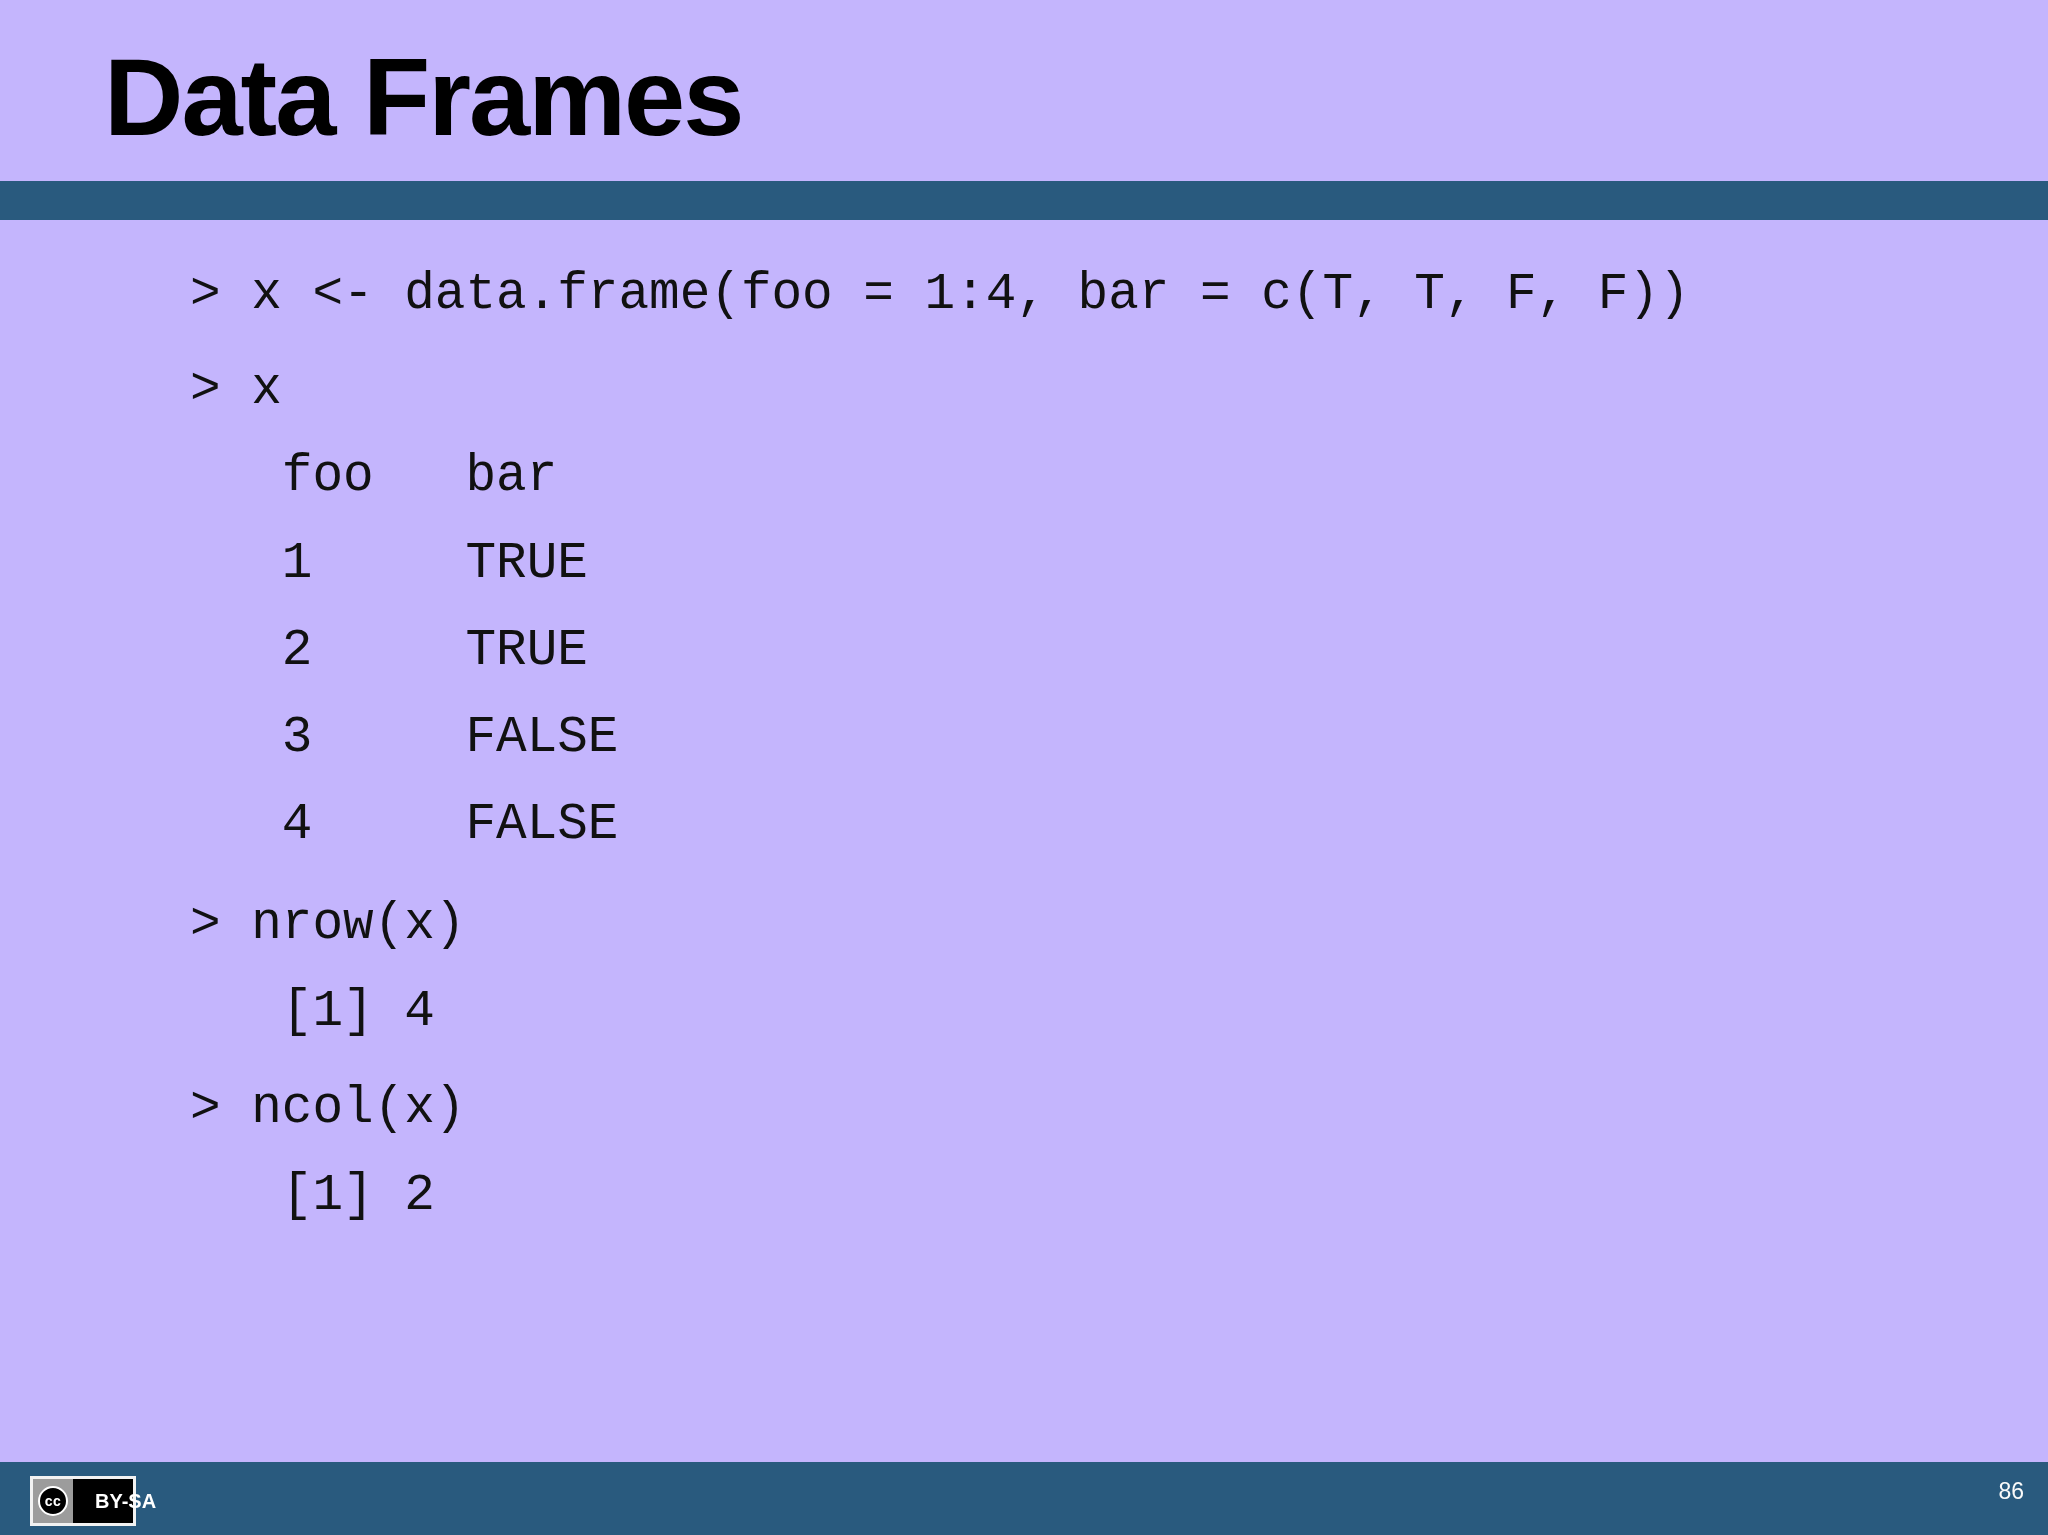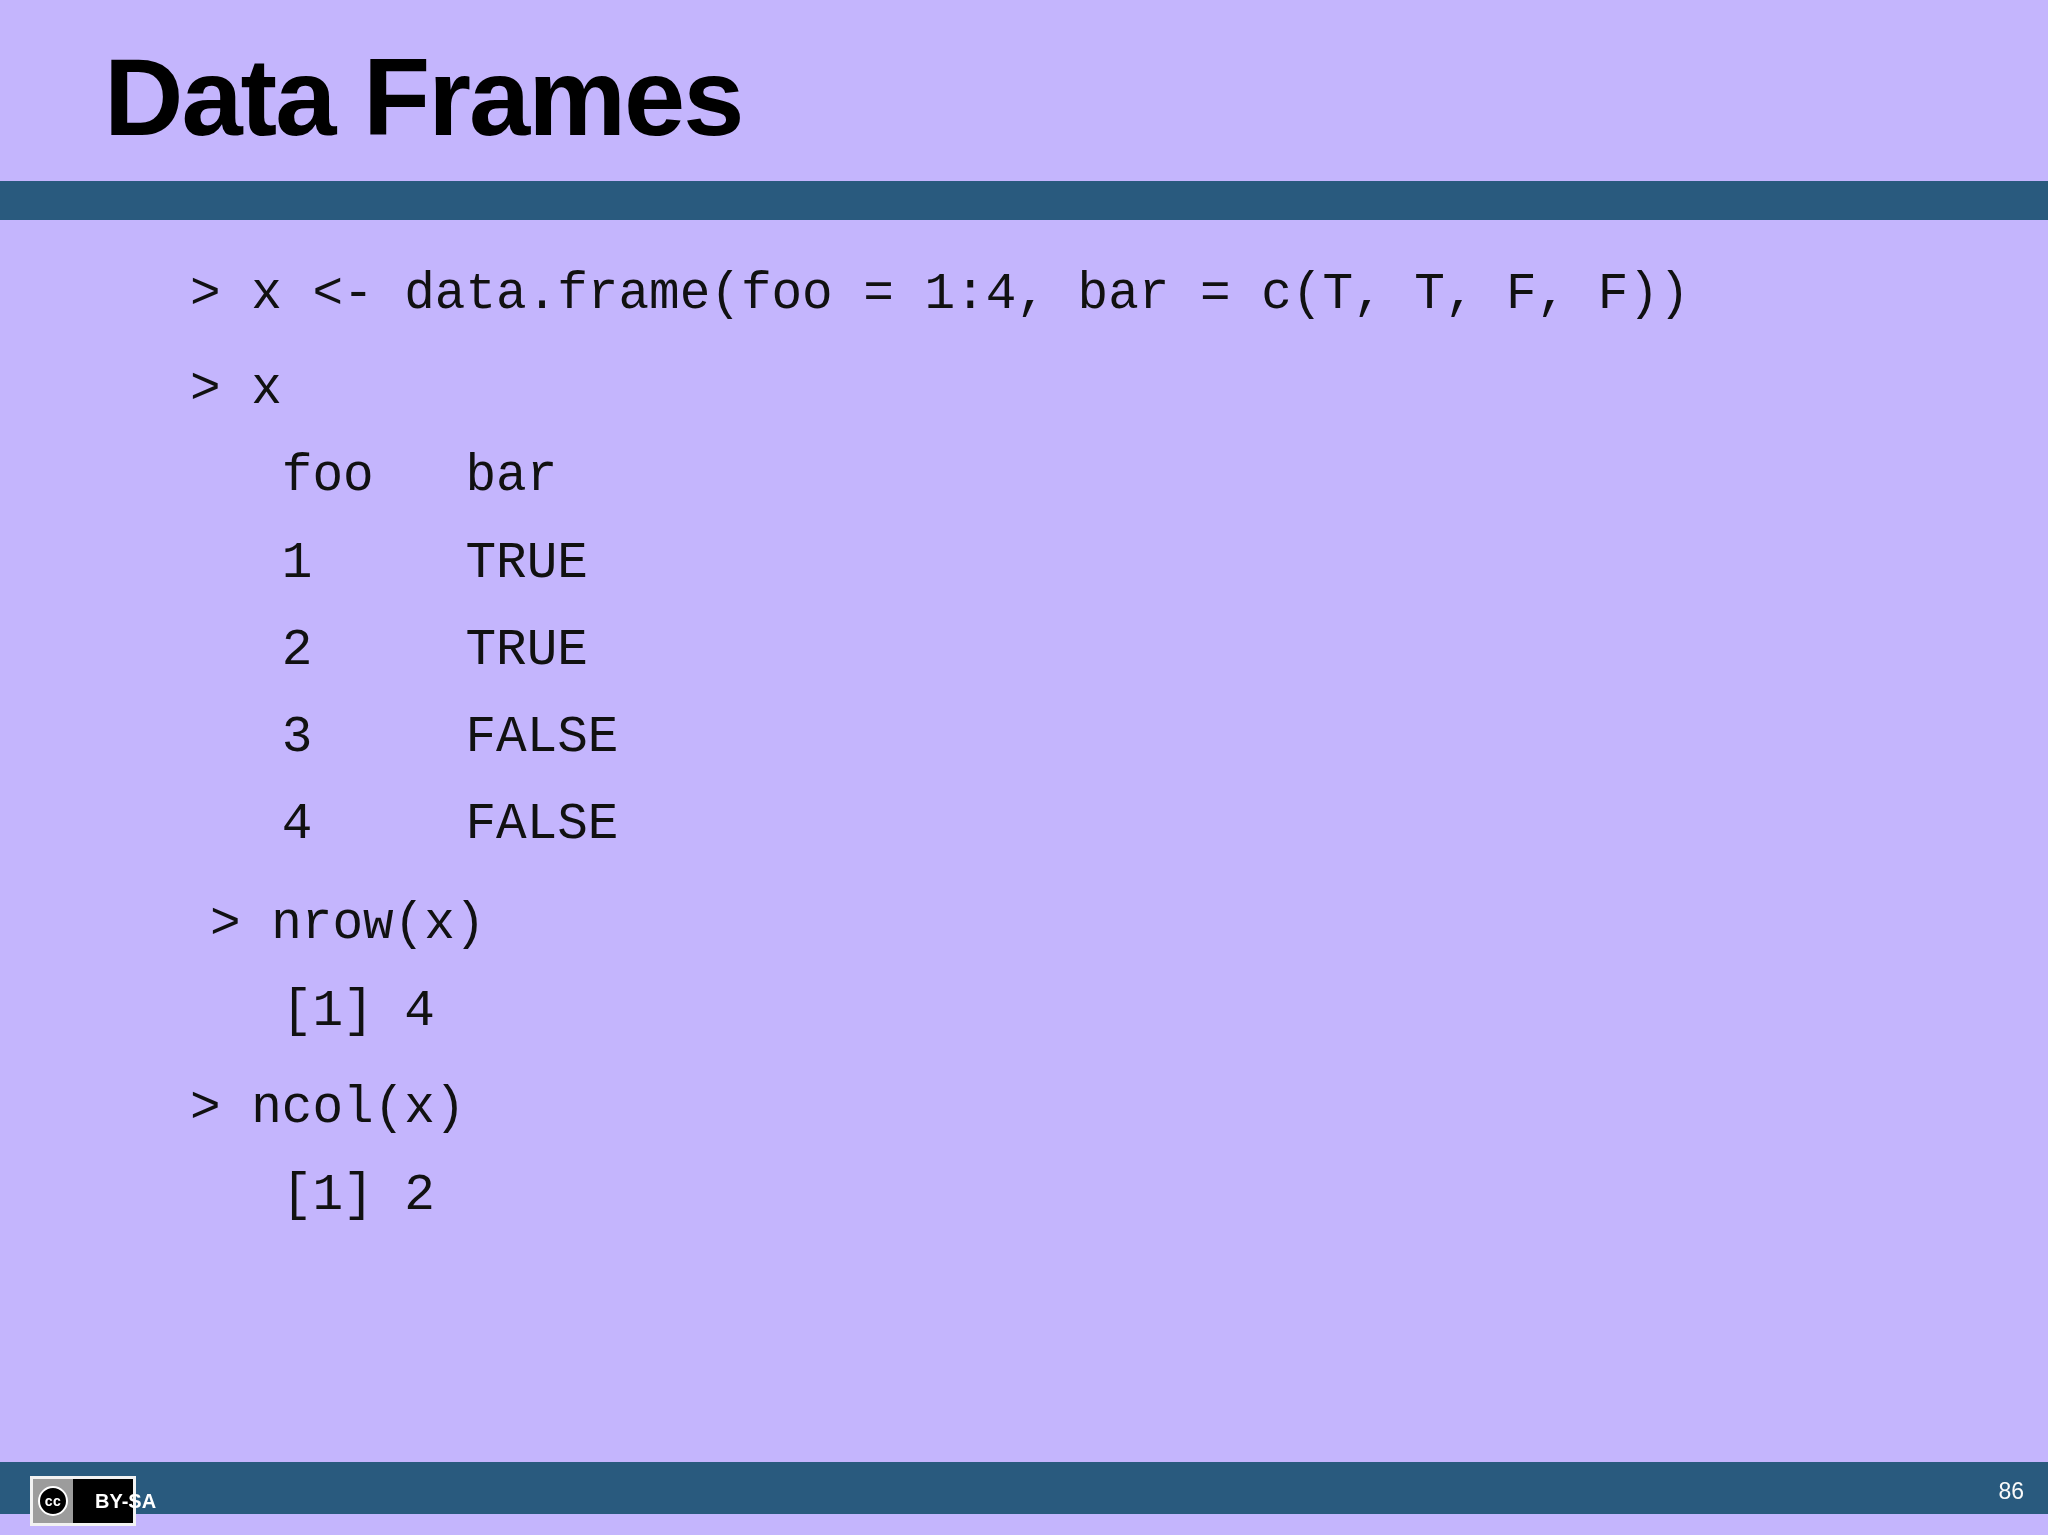"> nrow(x)" .mt13 { margin-left: 20px -> none }
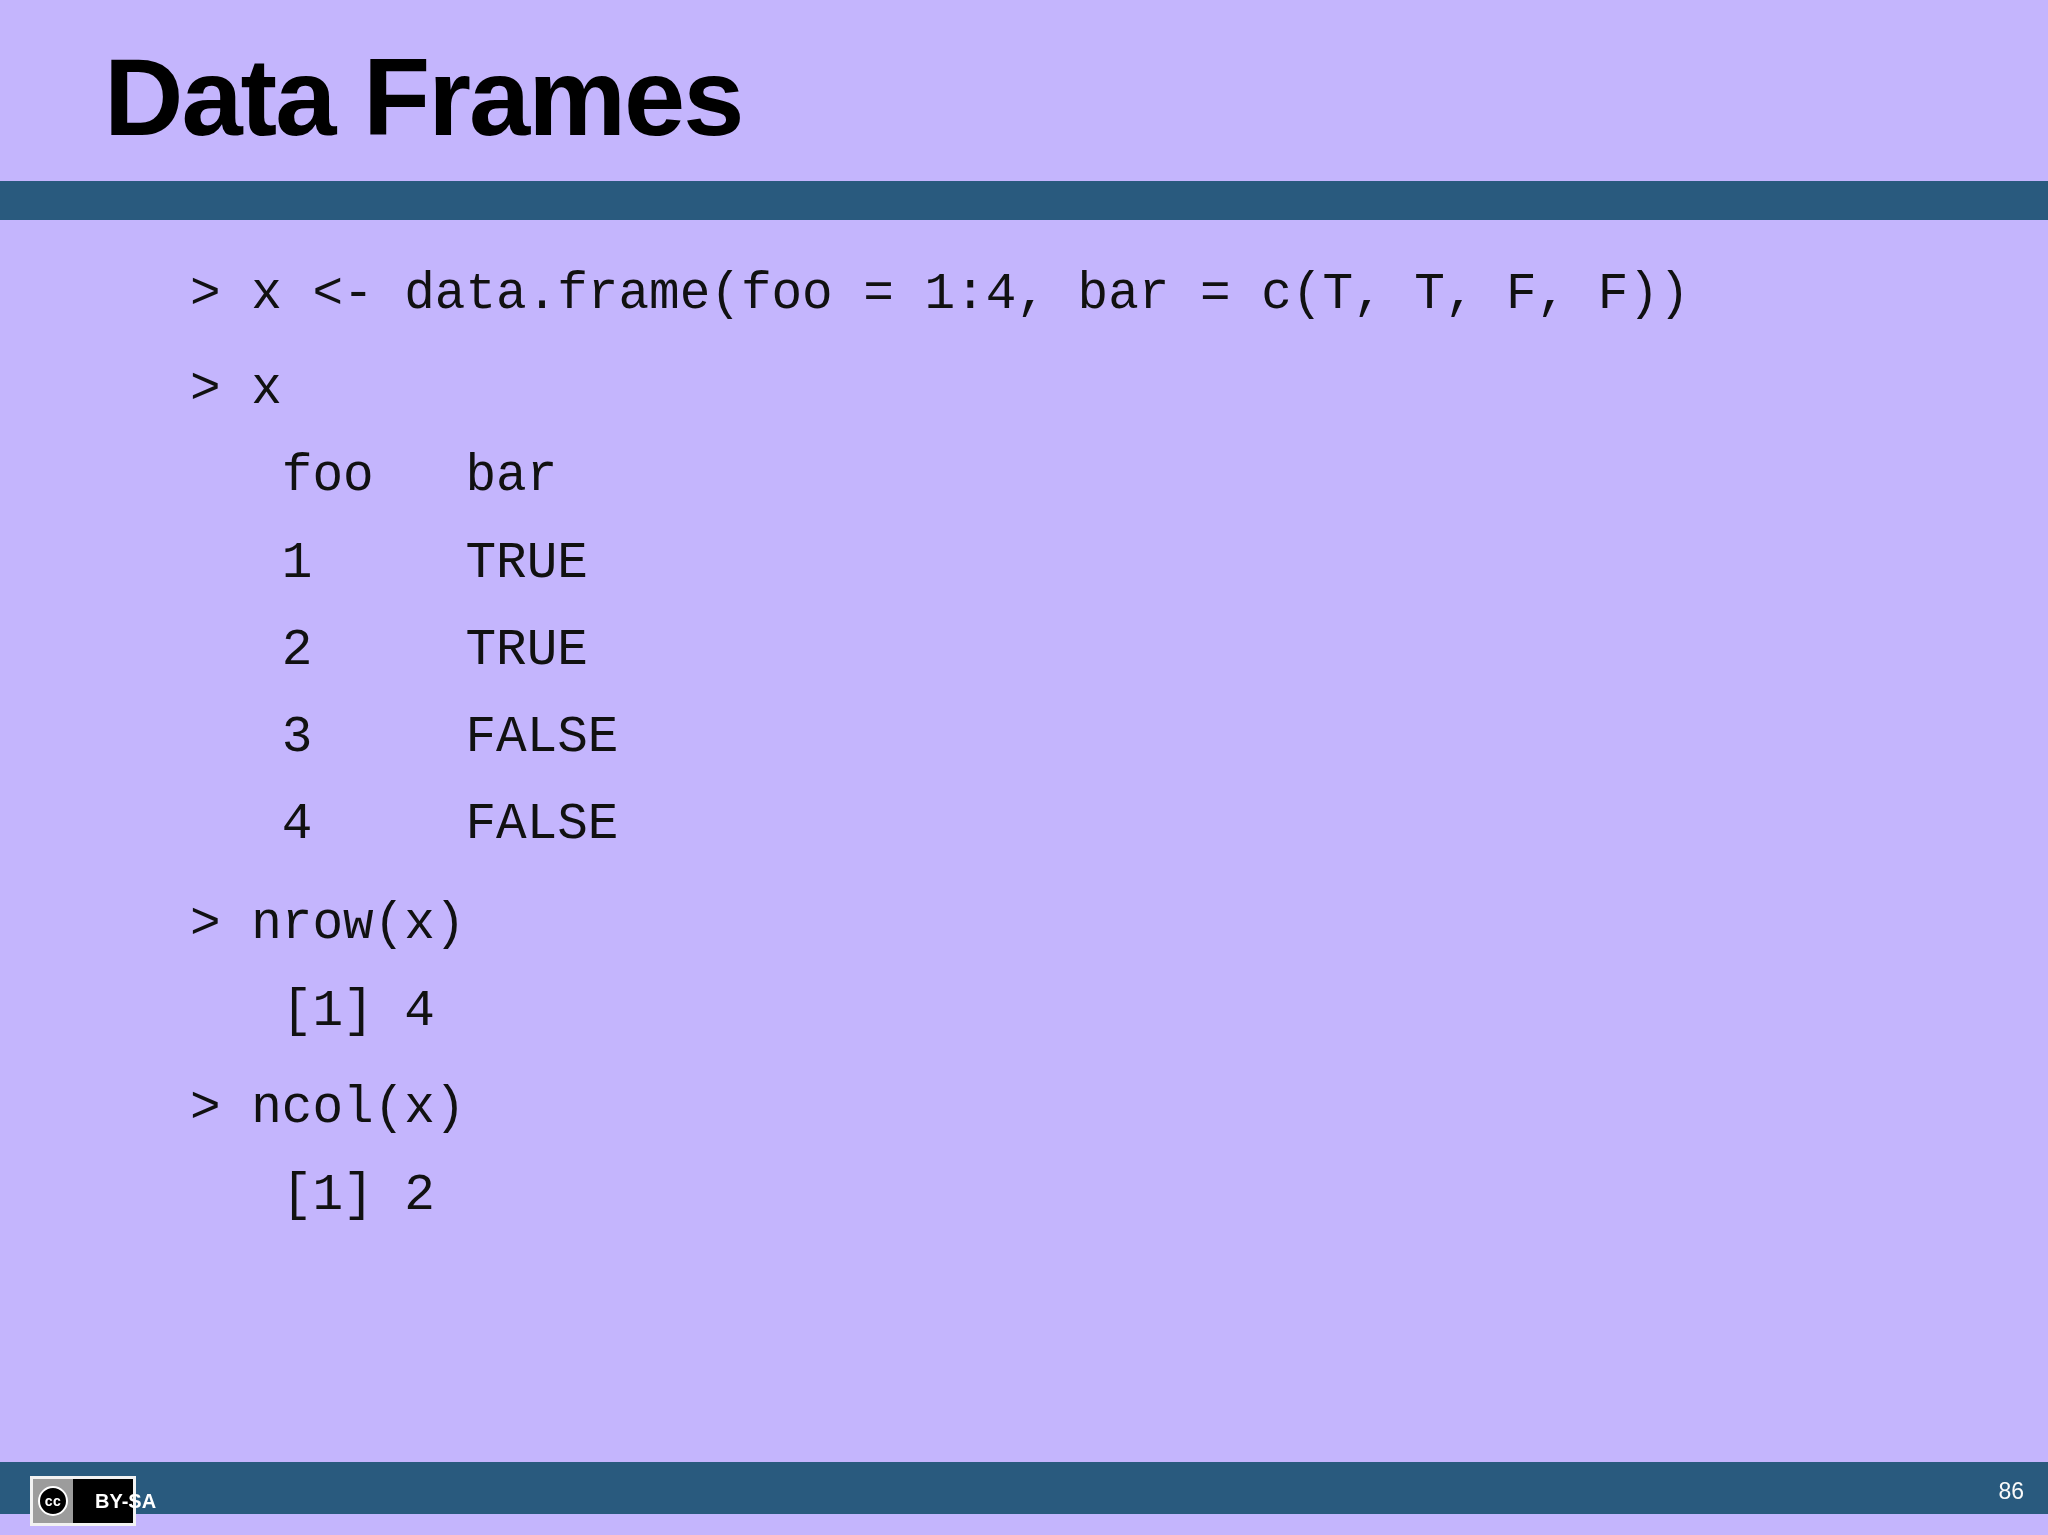"cc" .footer { height: 52px -> 73px }
